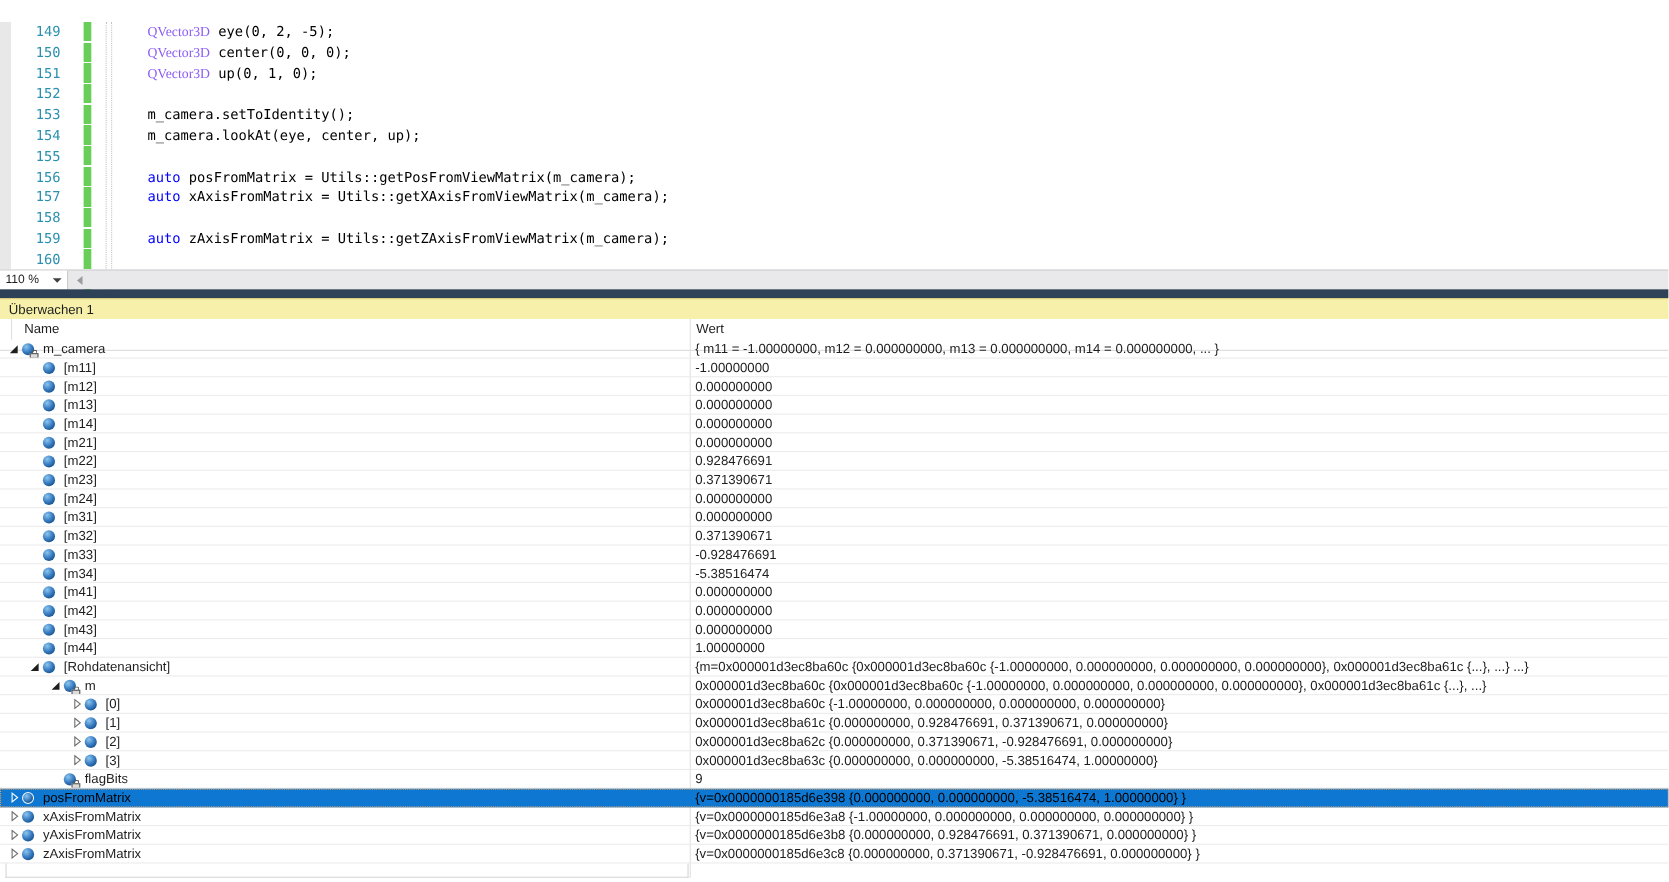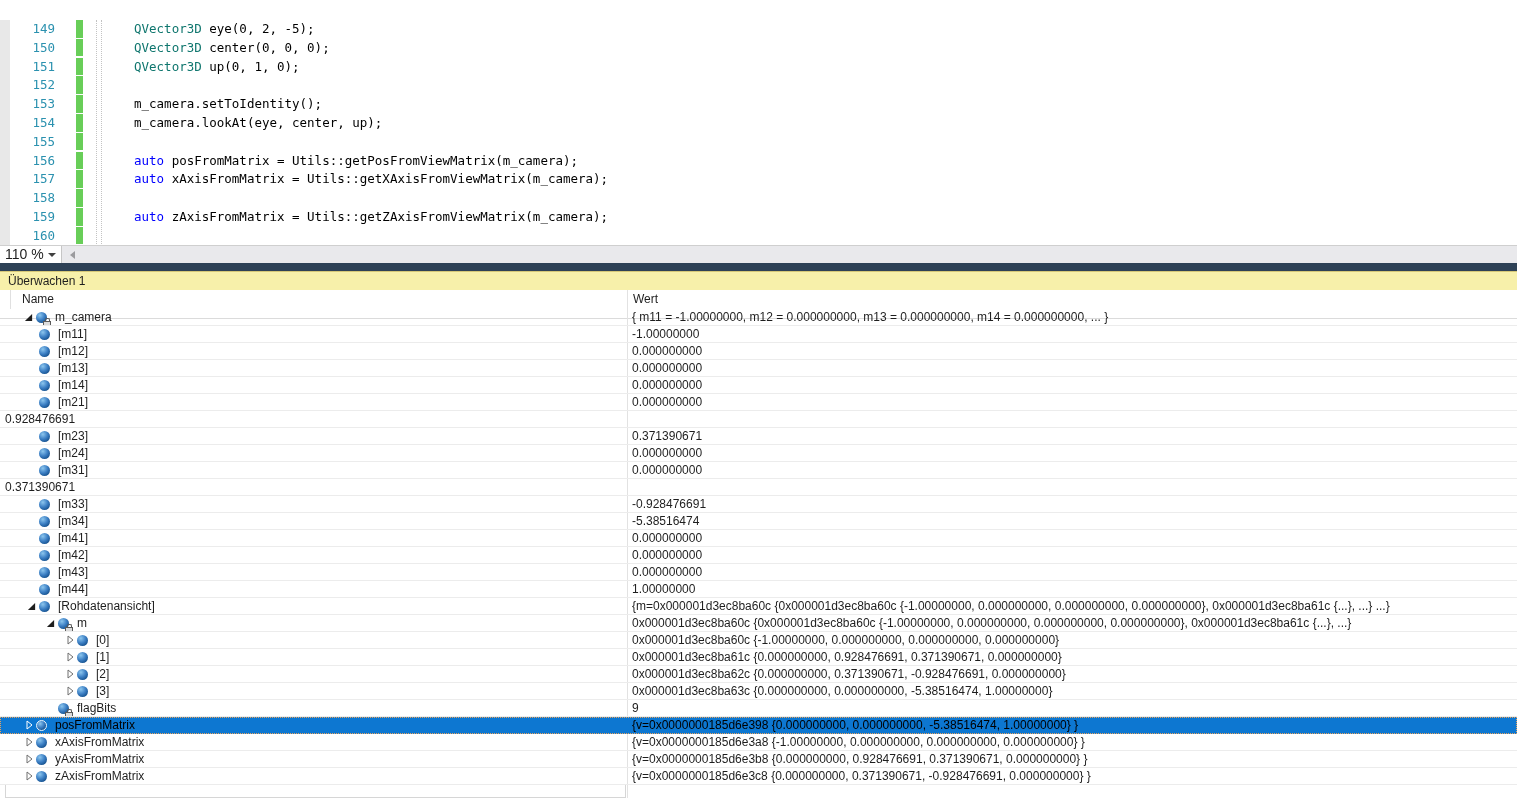"QVector3D" .type { color: #0f766e -> #8b5cf6; font-family: none -> Liberation Serif, serif }
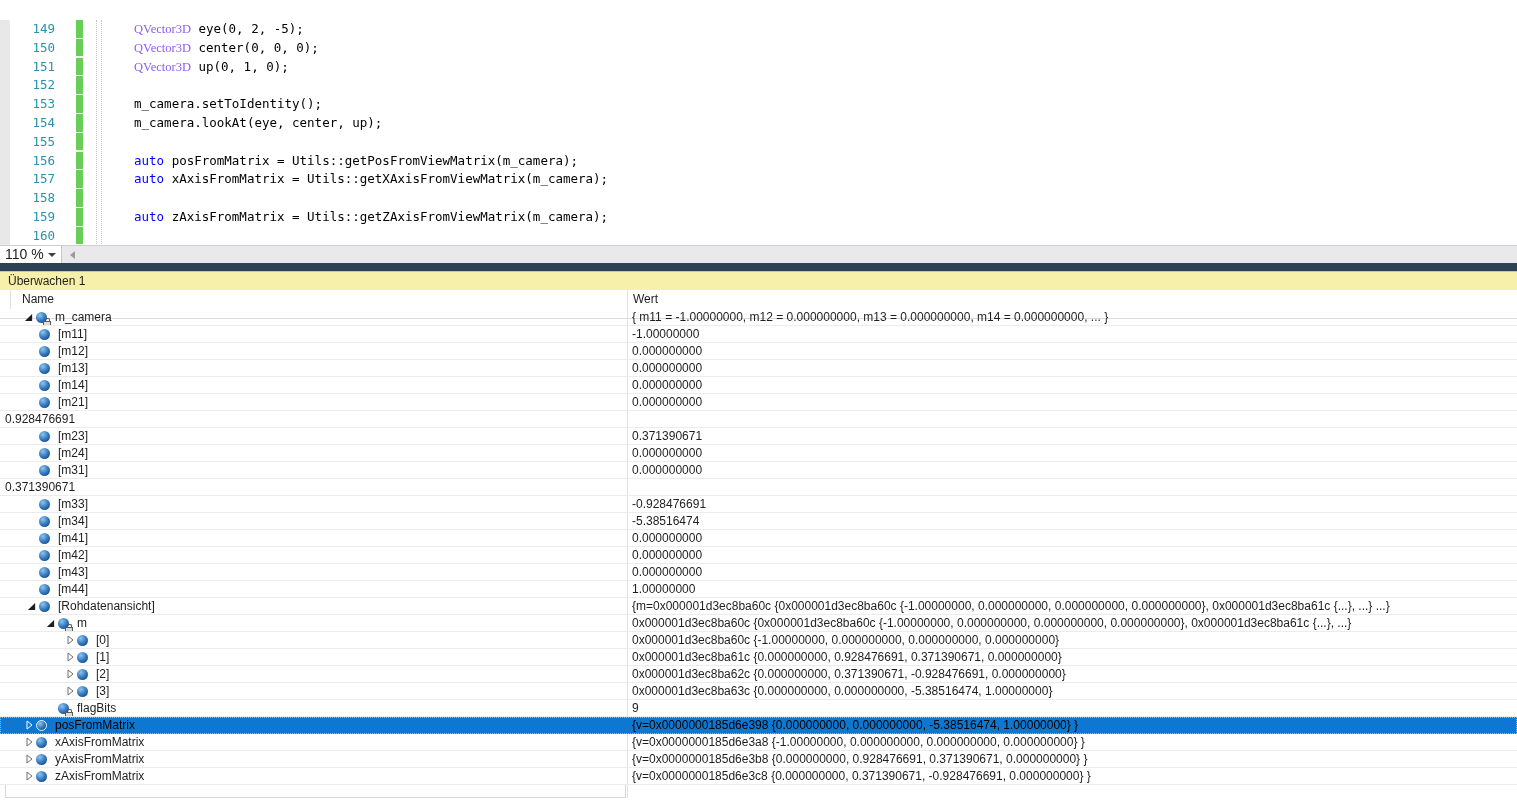"110 %" #zoombox { font-size: 14px -> 11px }
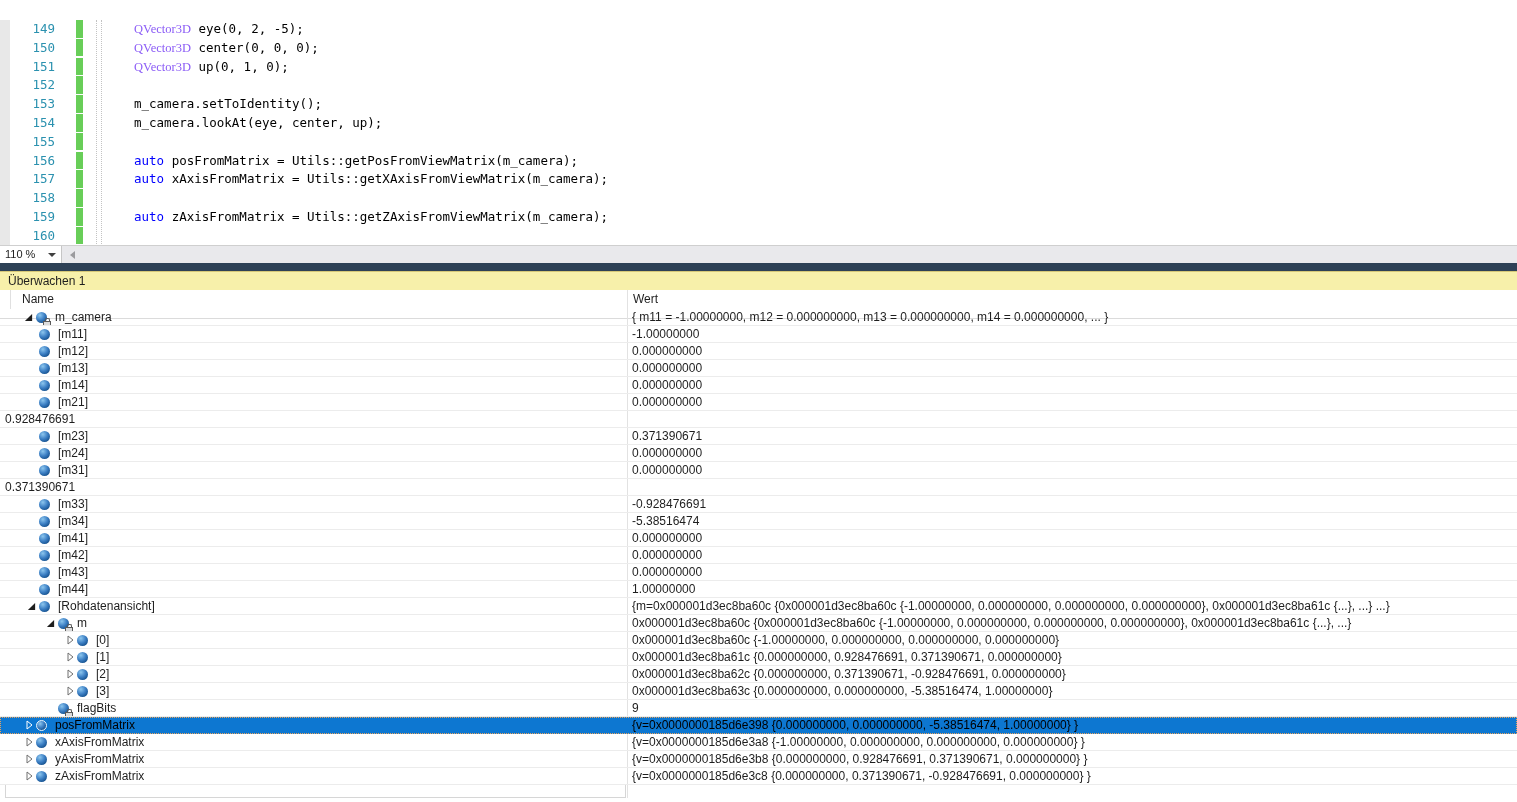"m_camera" .p0 { padding-left: 24px -> 8px }
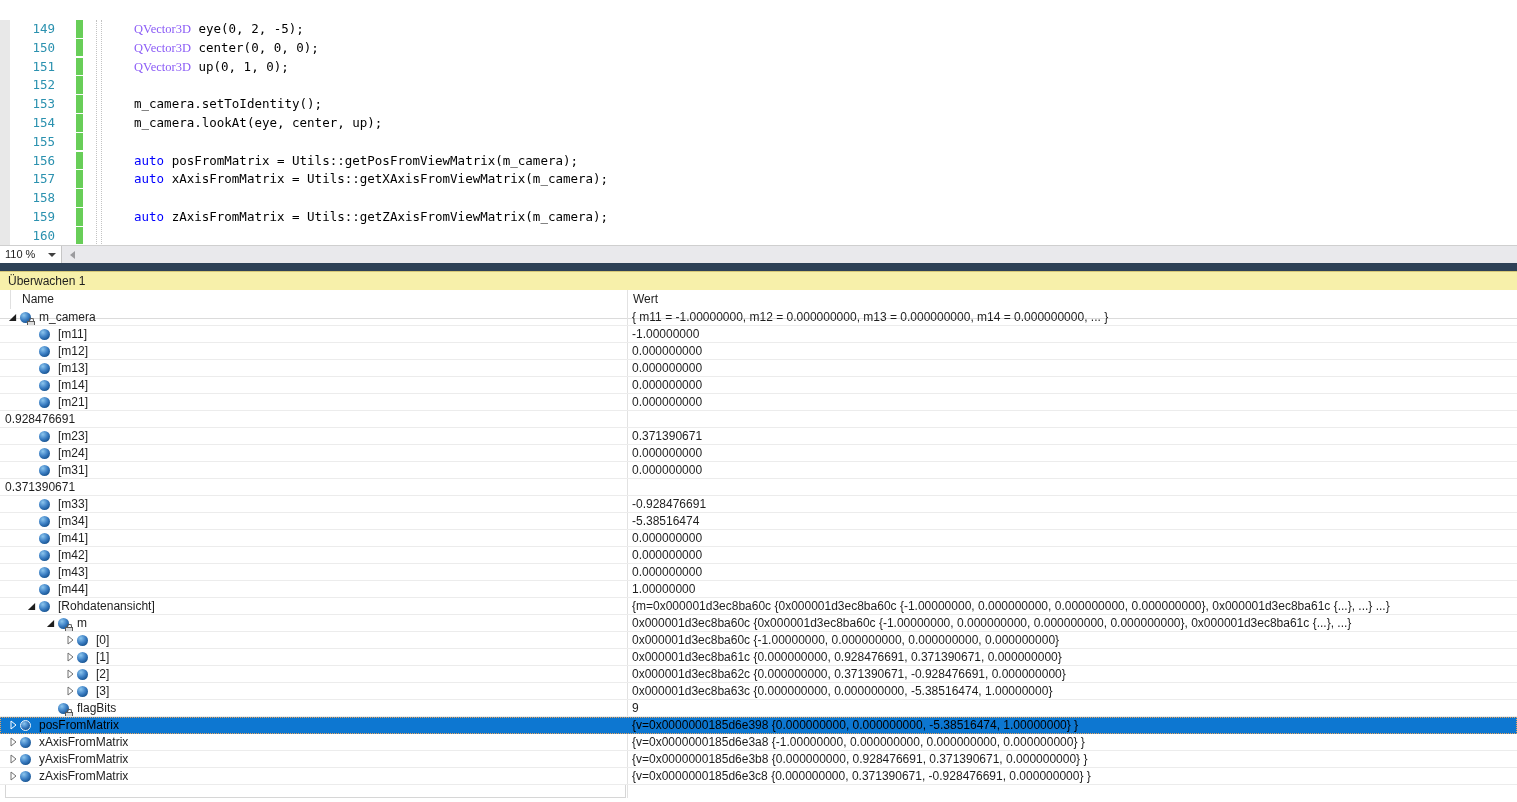"[m22]" div.ncell { html: none -> <div> <span></span> <span> <span></span> </span> <span>[m22]</span> </div> }
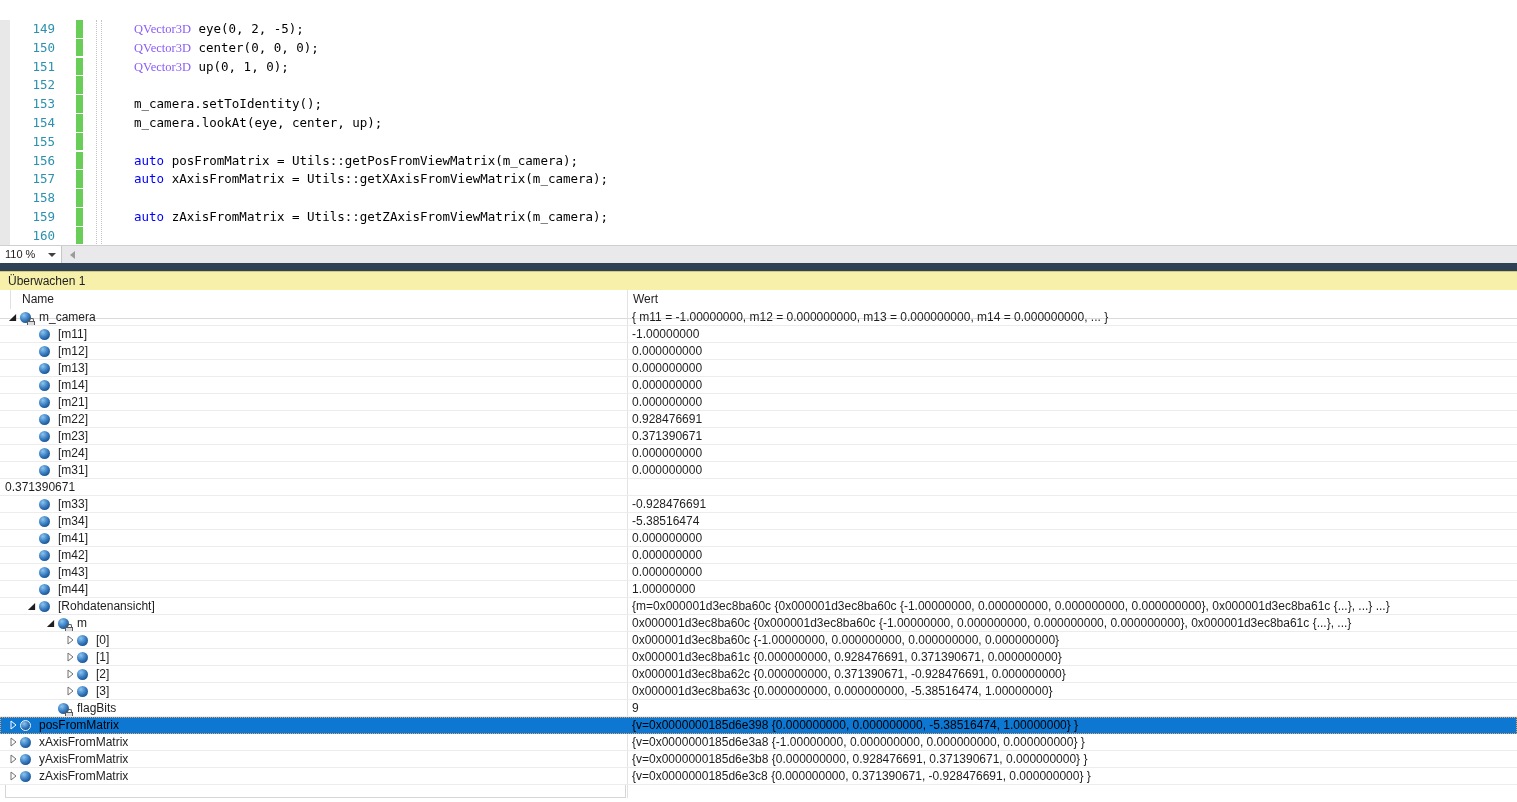"[m32]" div.ncell { html: none -> <div> <span></span> <span> <span></span> </span> <span>[m32]</span> </div> }
